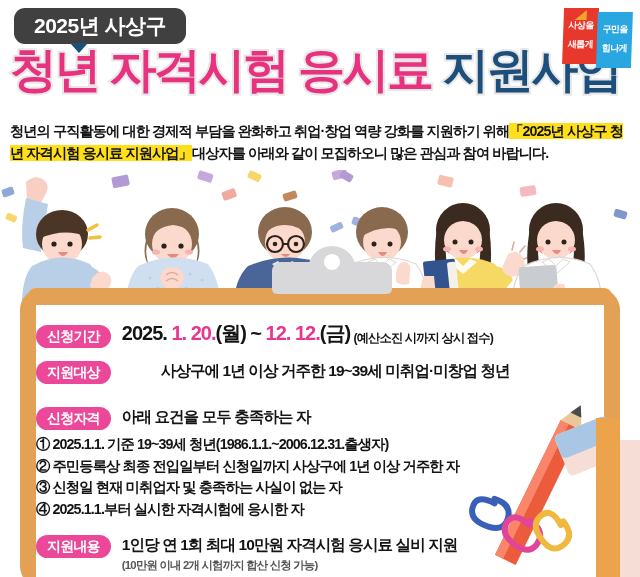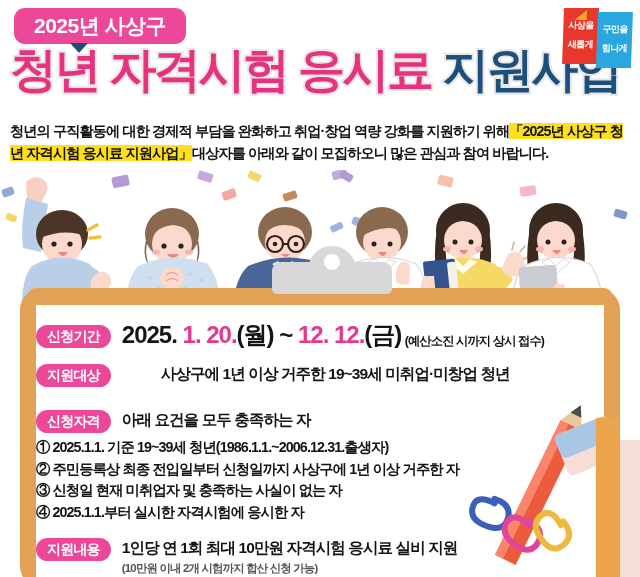"2025년 사상구" .year-badge { background: #ec4899 -> #404040 }
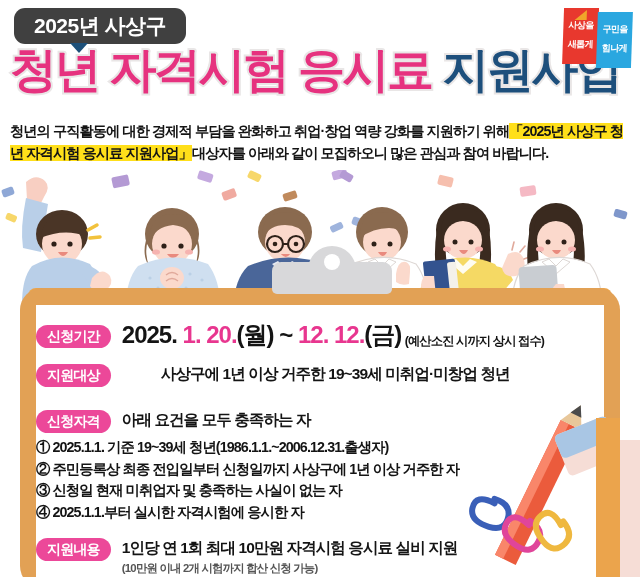"2025." .big-date { font-size: 24px -> 20px }
